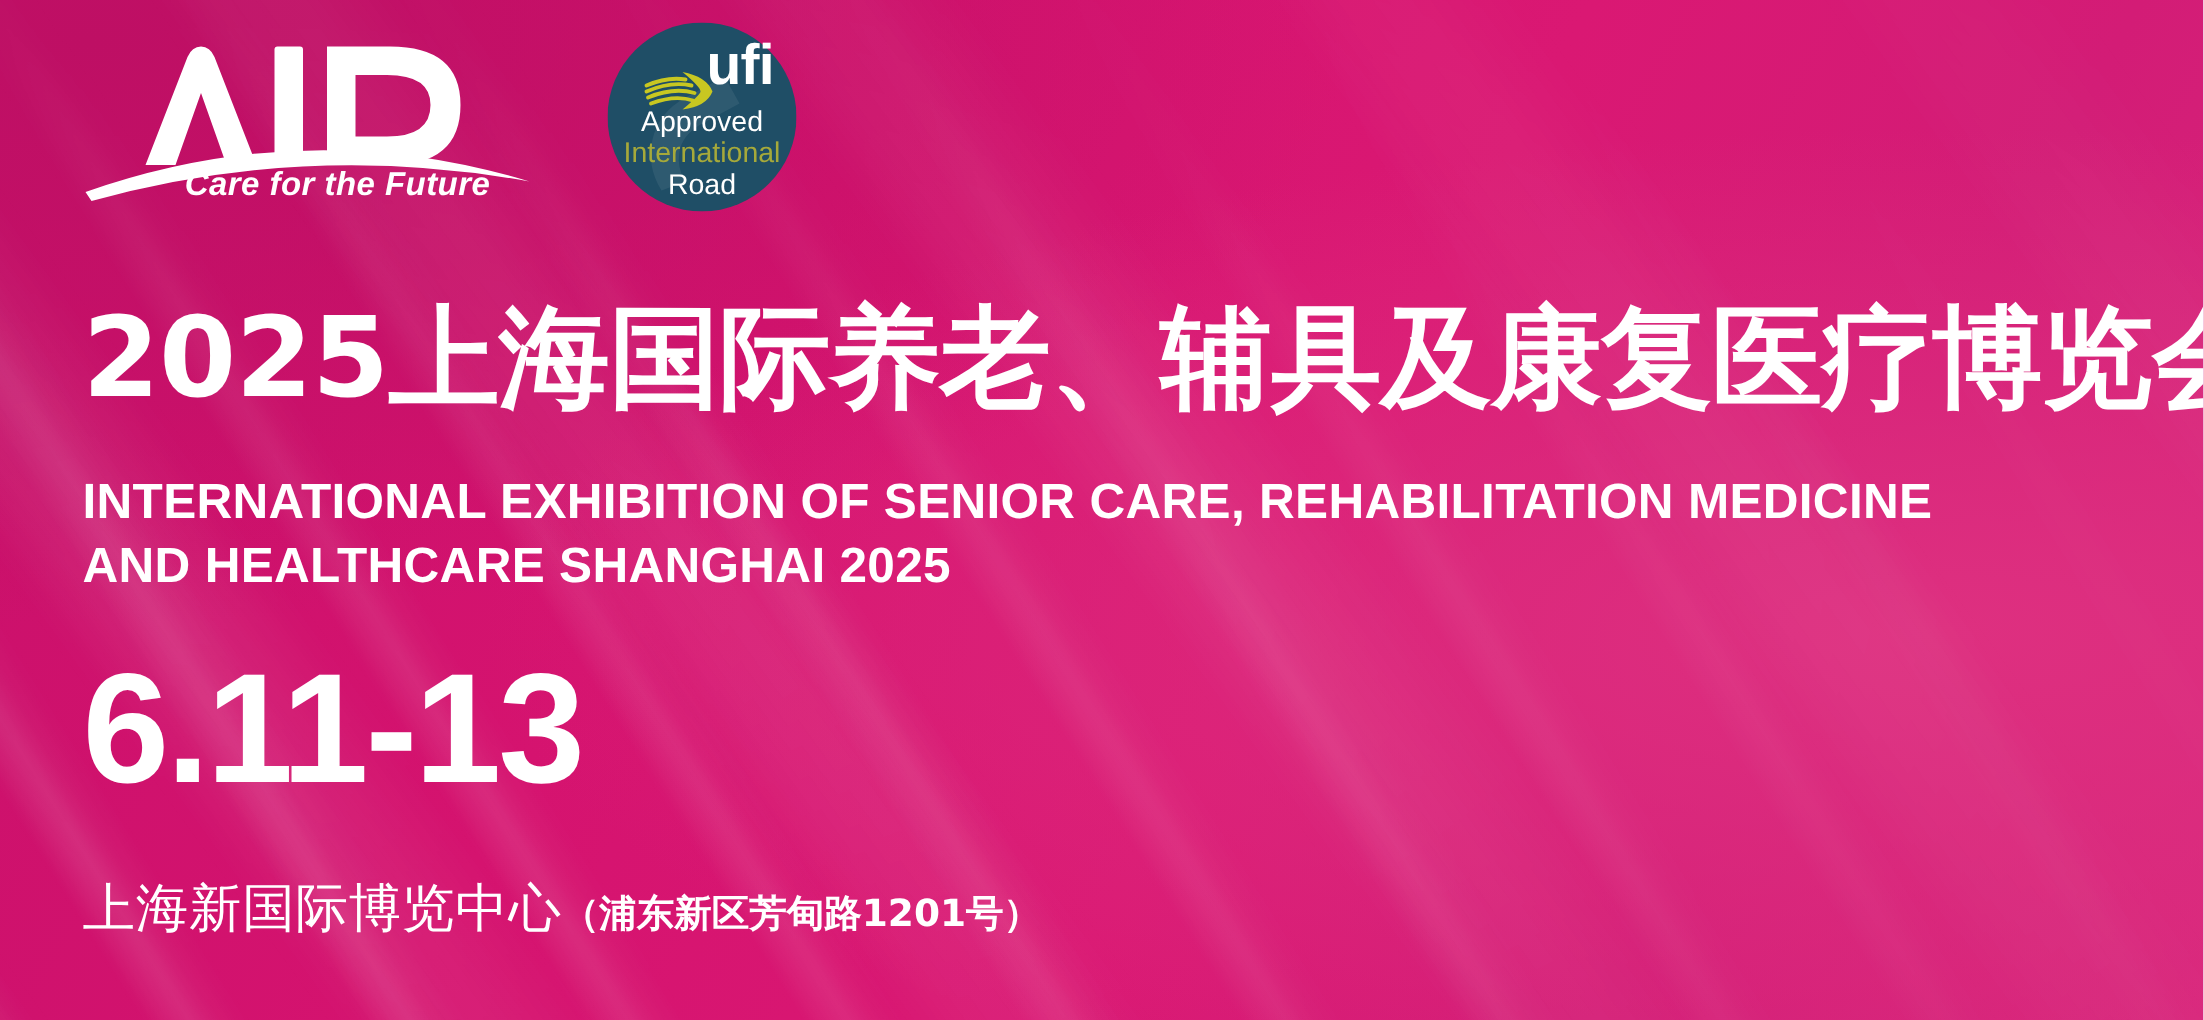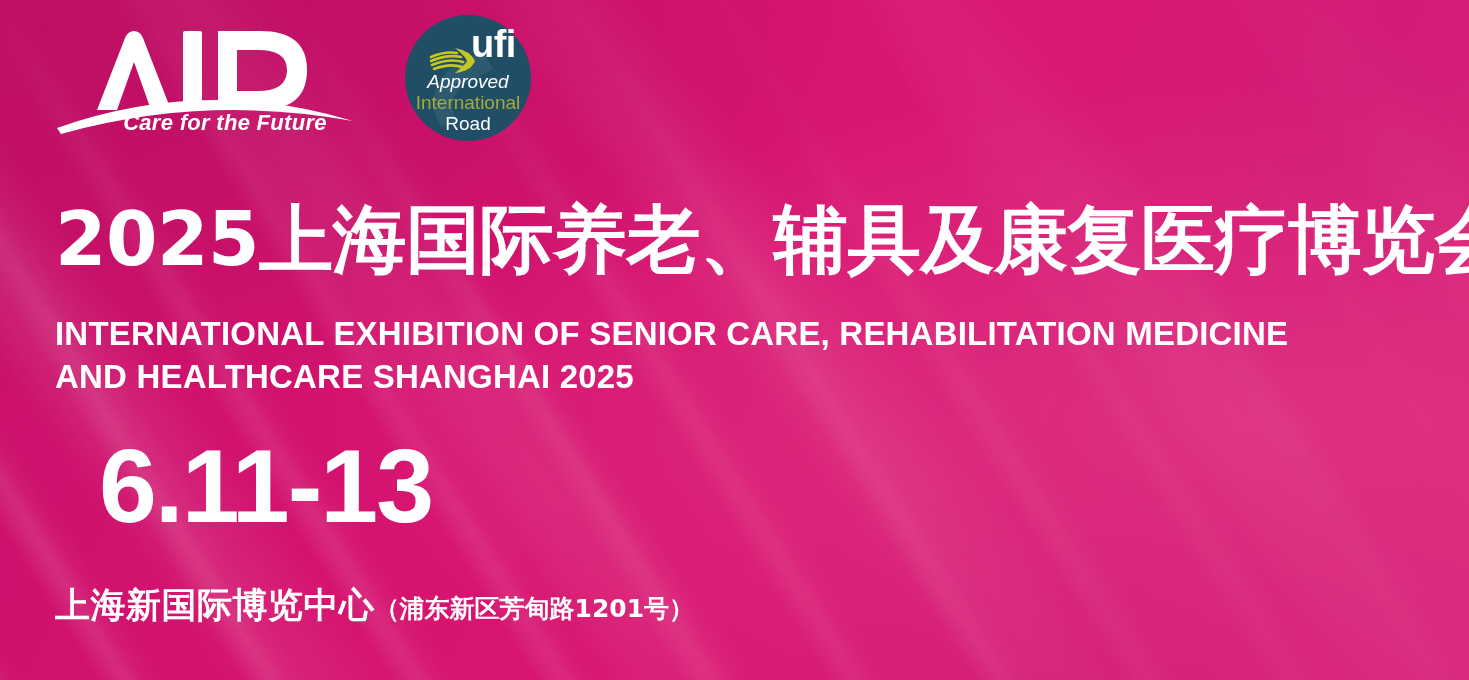"Approved" div { font-style: italic -> none }
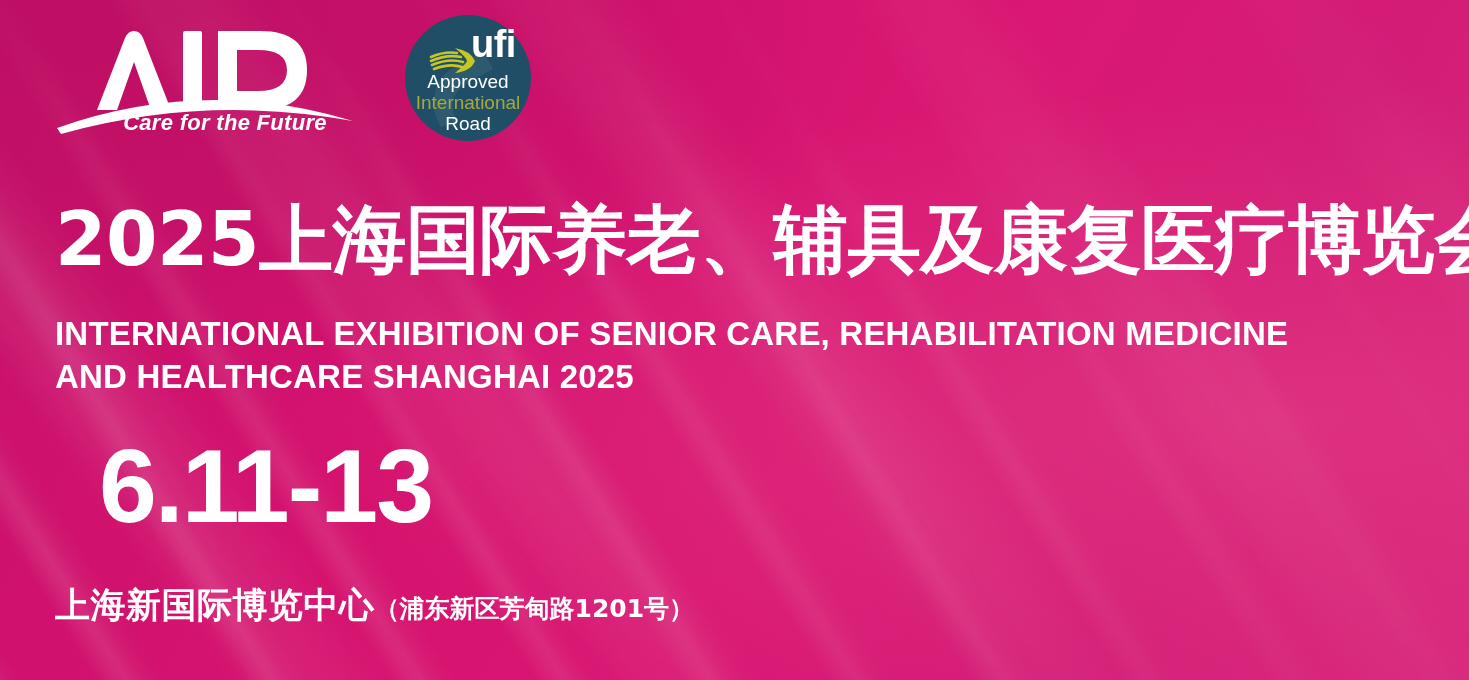"6.11-13" .dates { margin-left: 44px -> none }
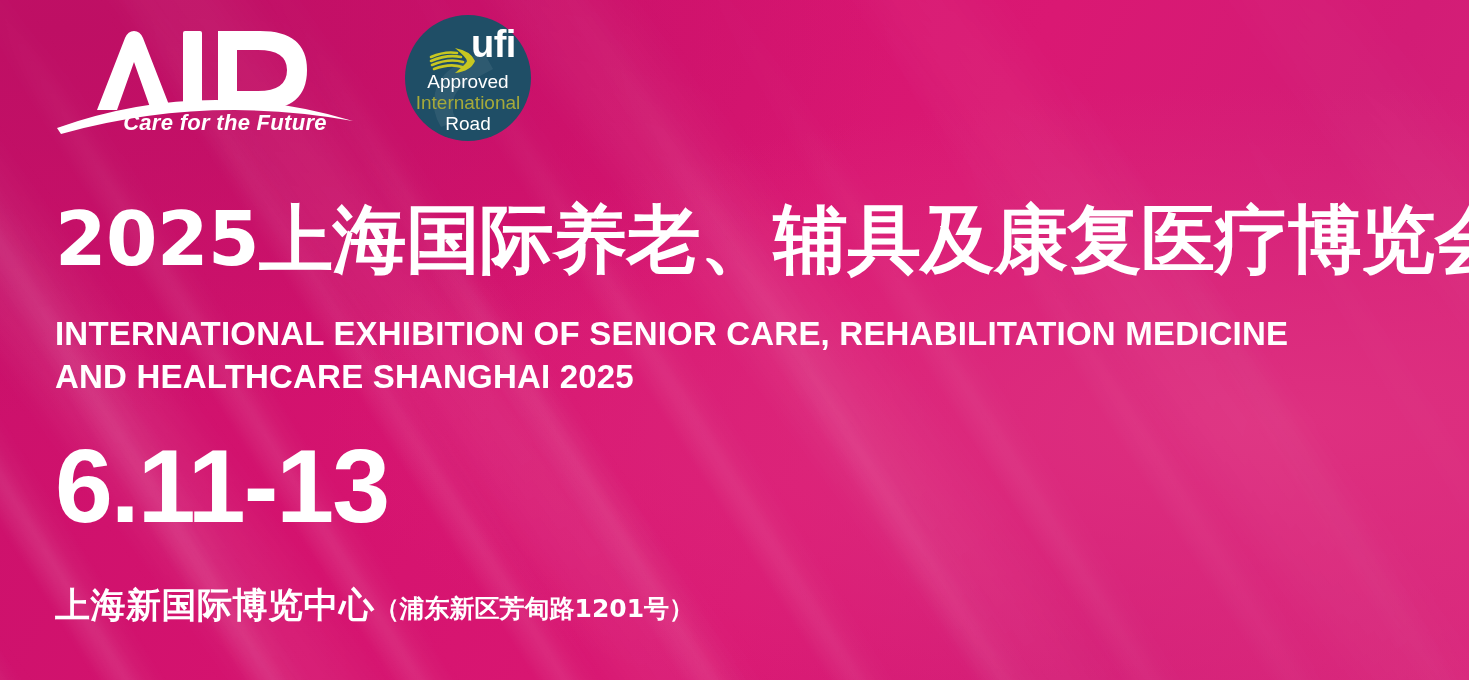"上海新国际博览中心" .venue-cn .v-main { font-weight: 700 -> 400 }
